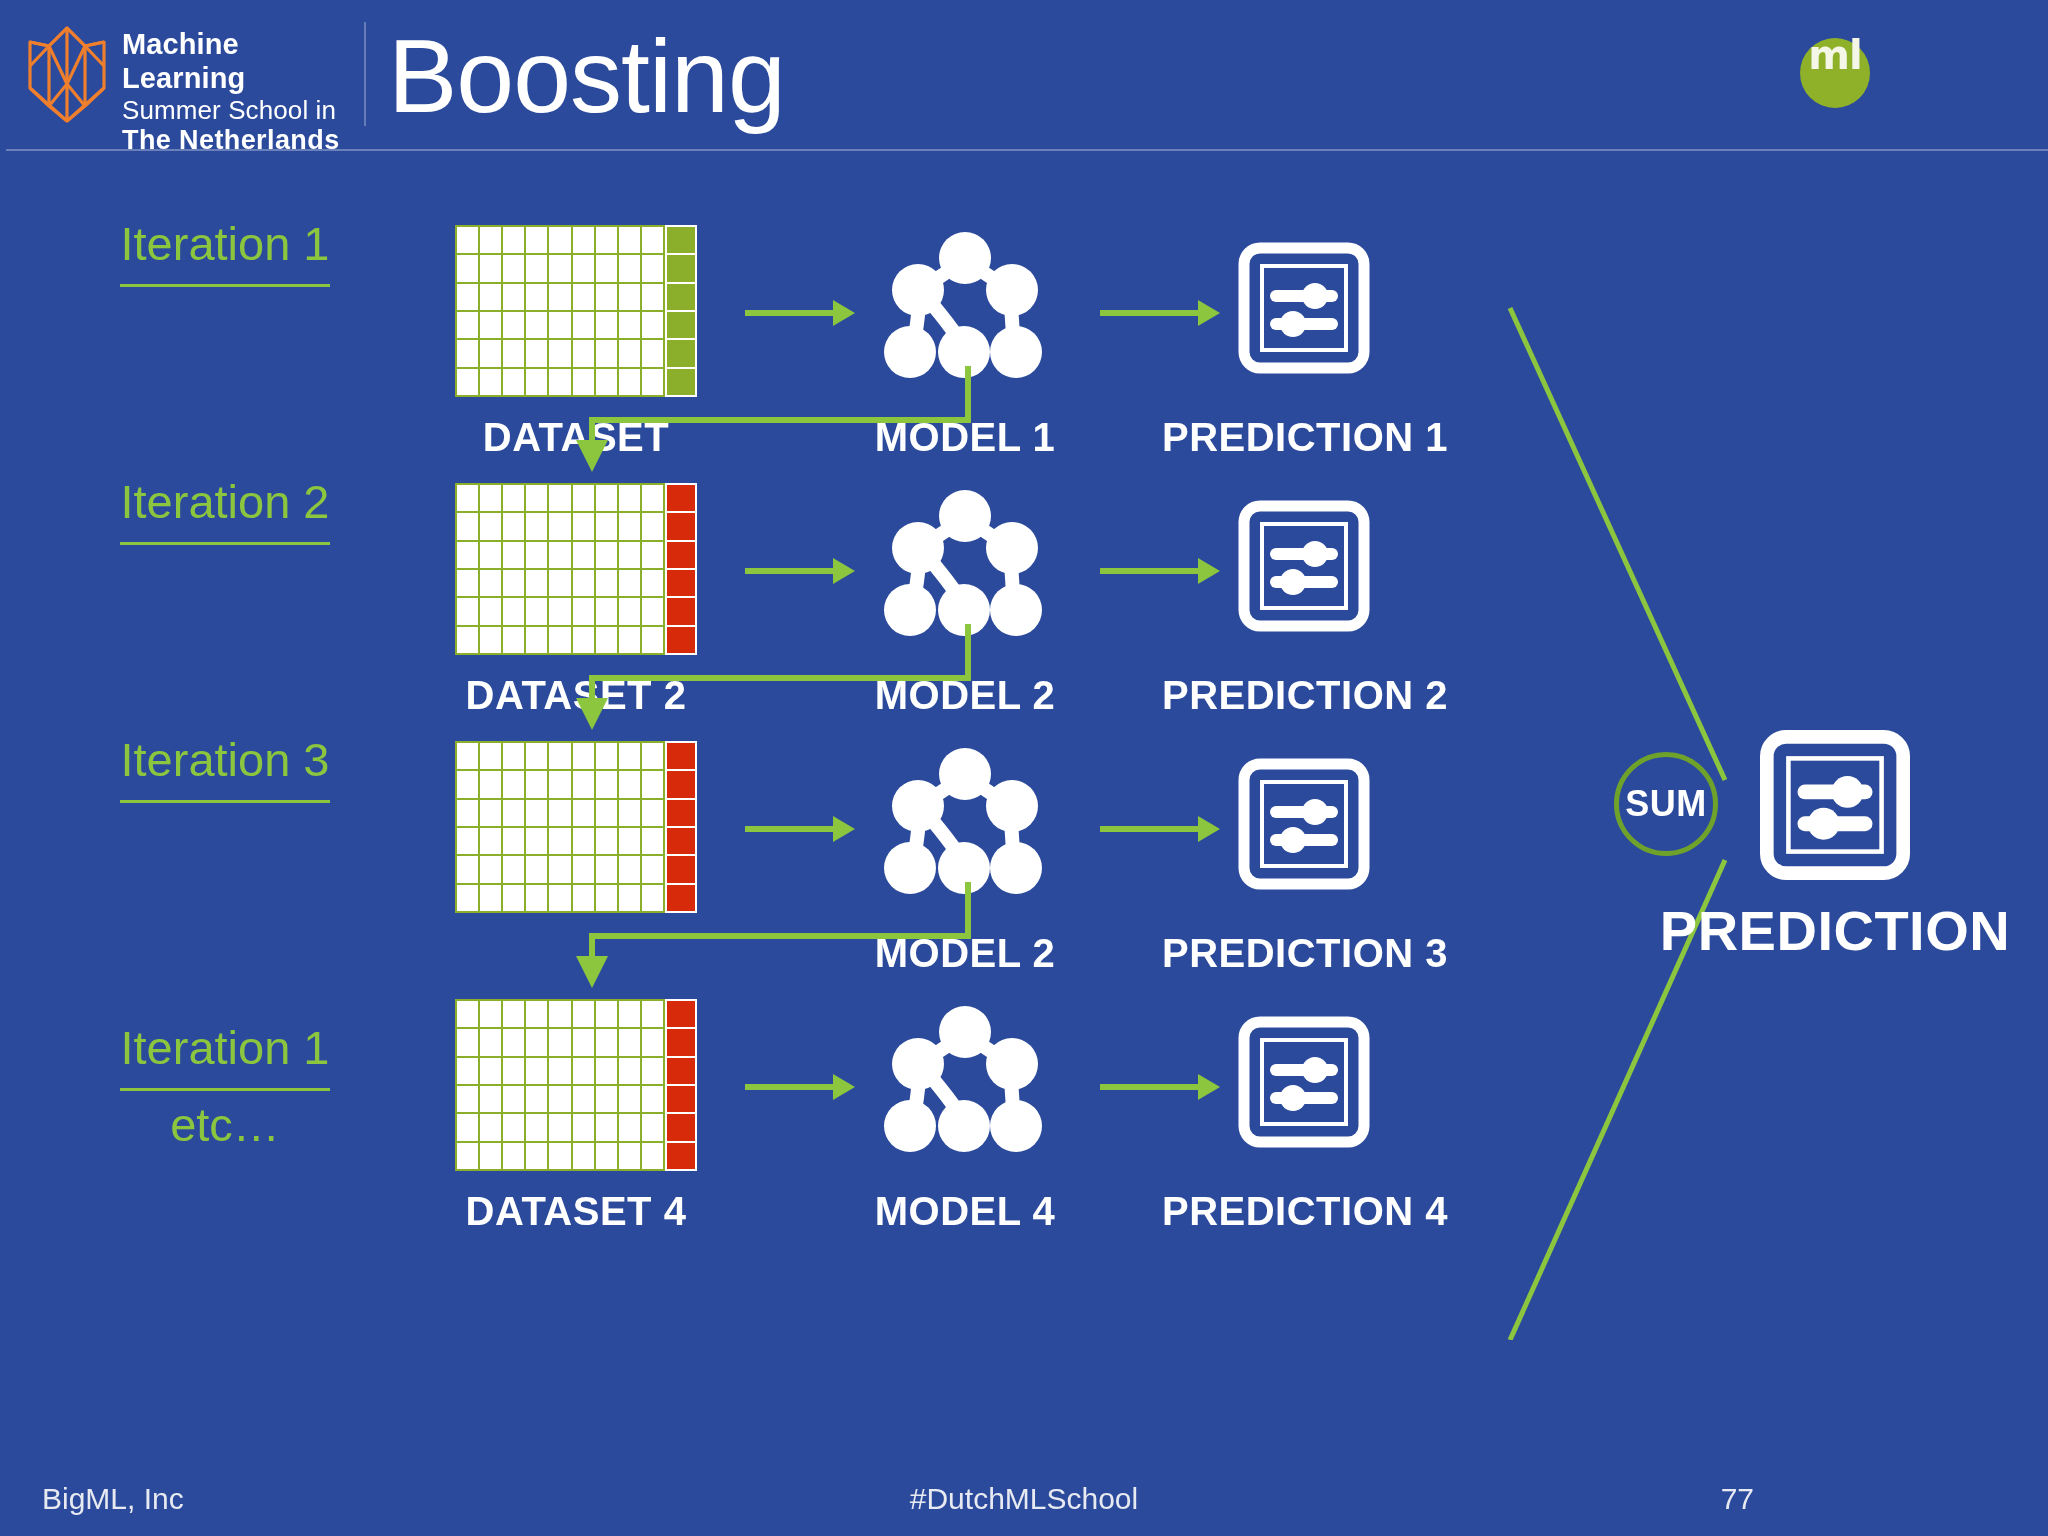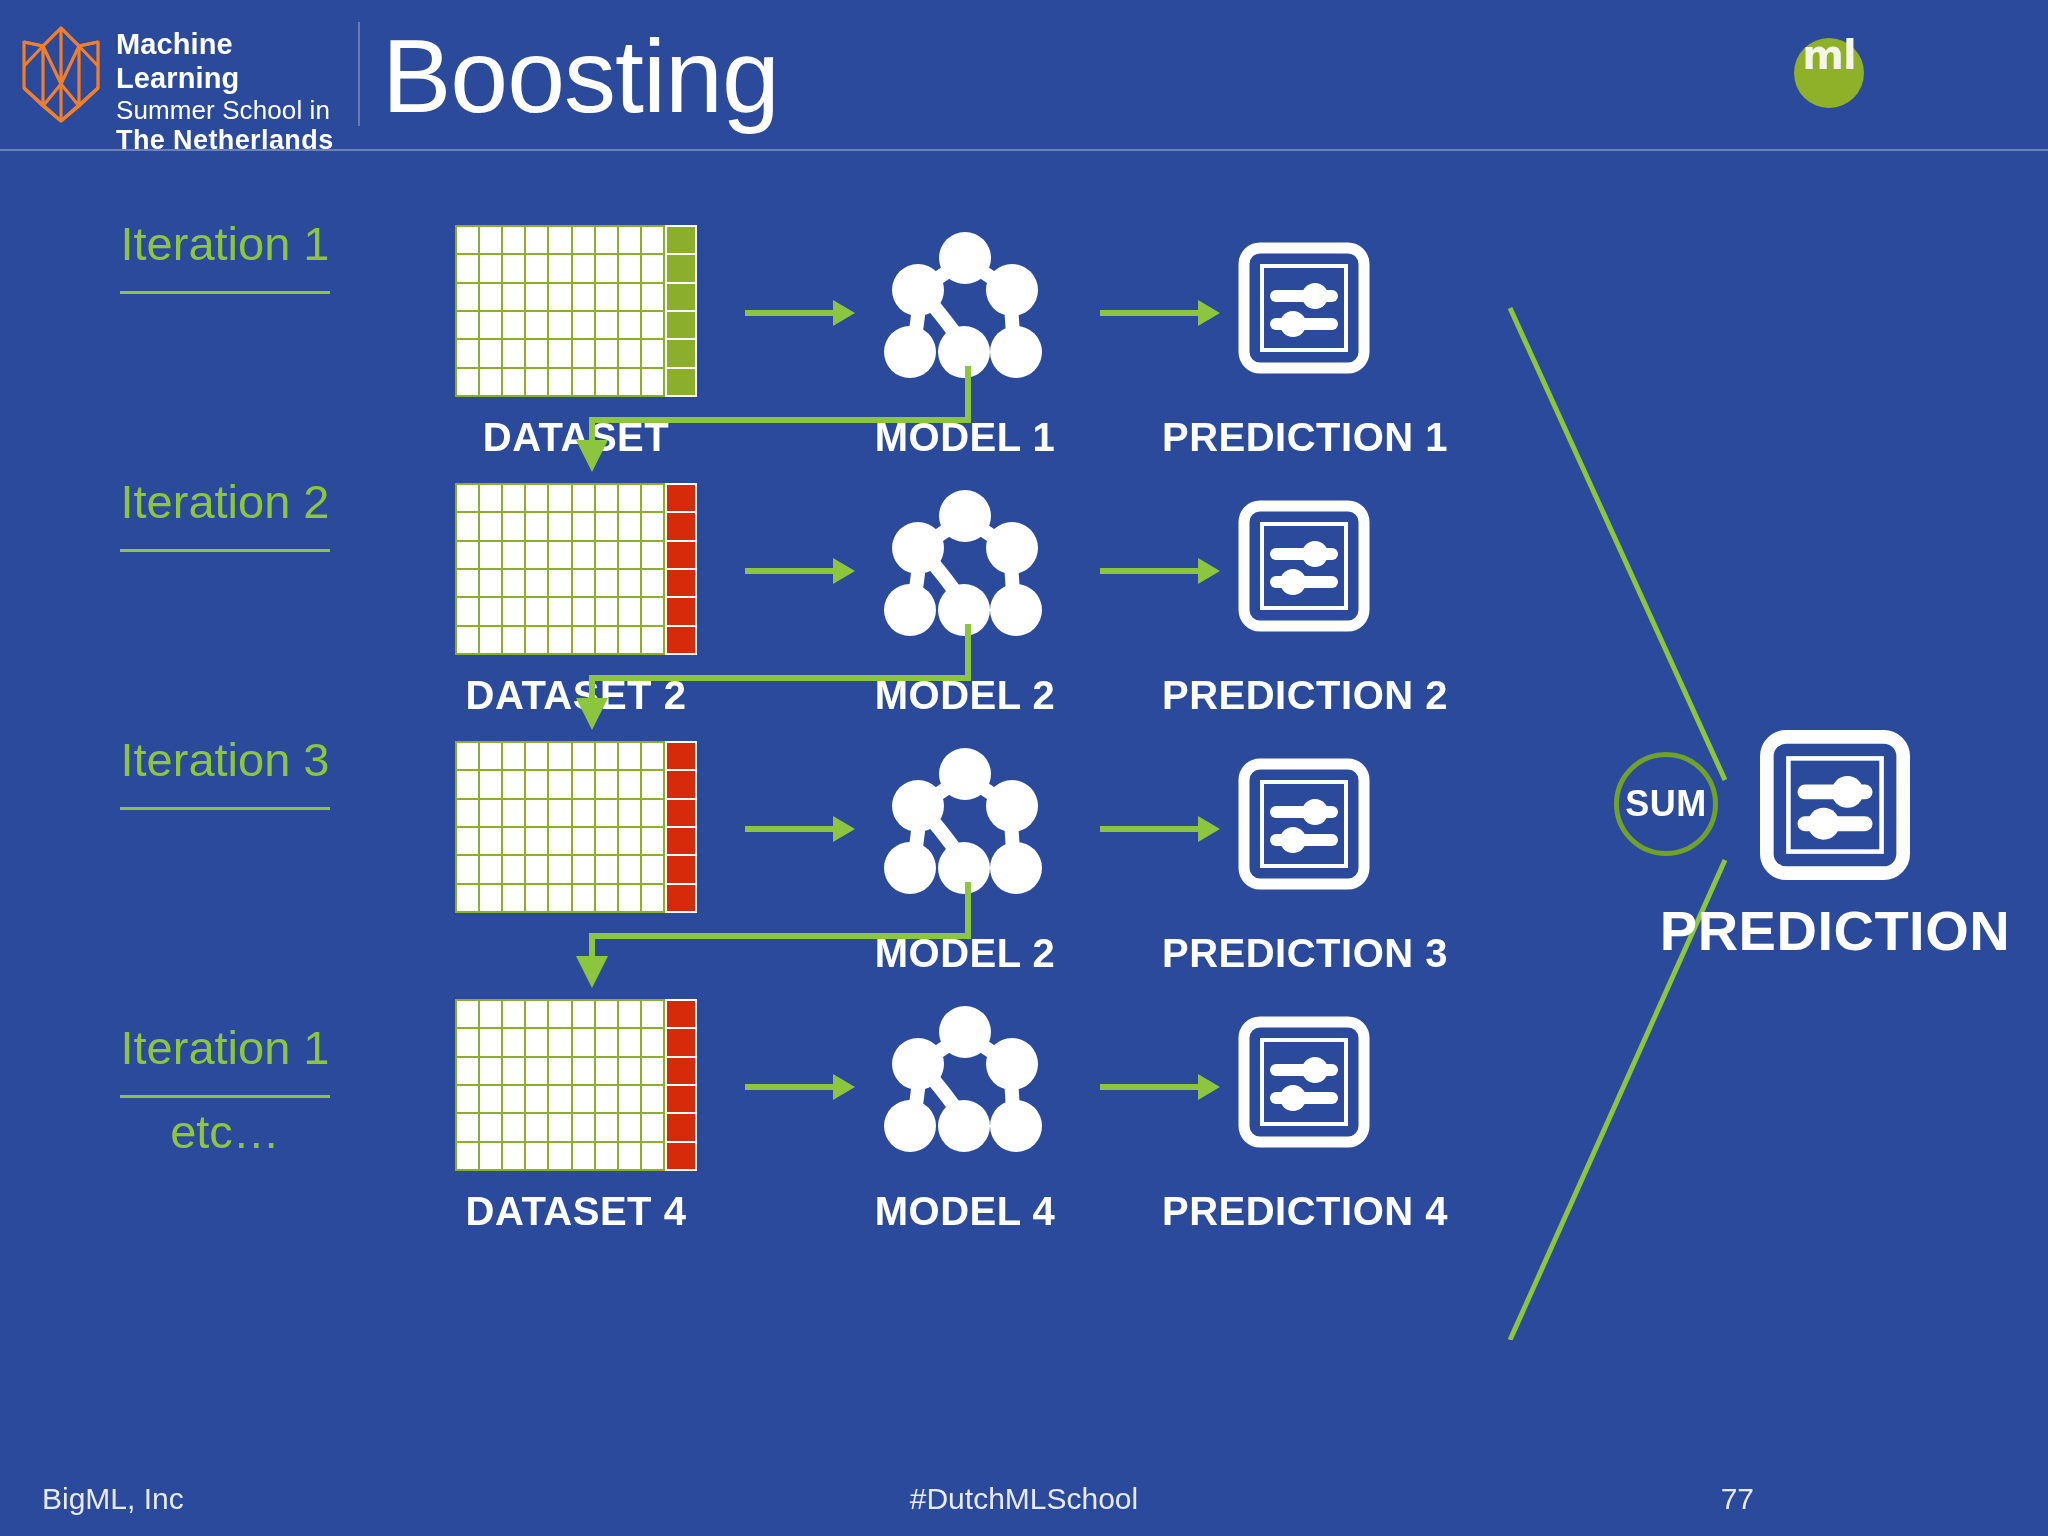"Machine Learning" .header { left: 0 -> 6px }
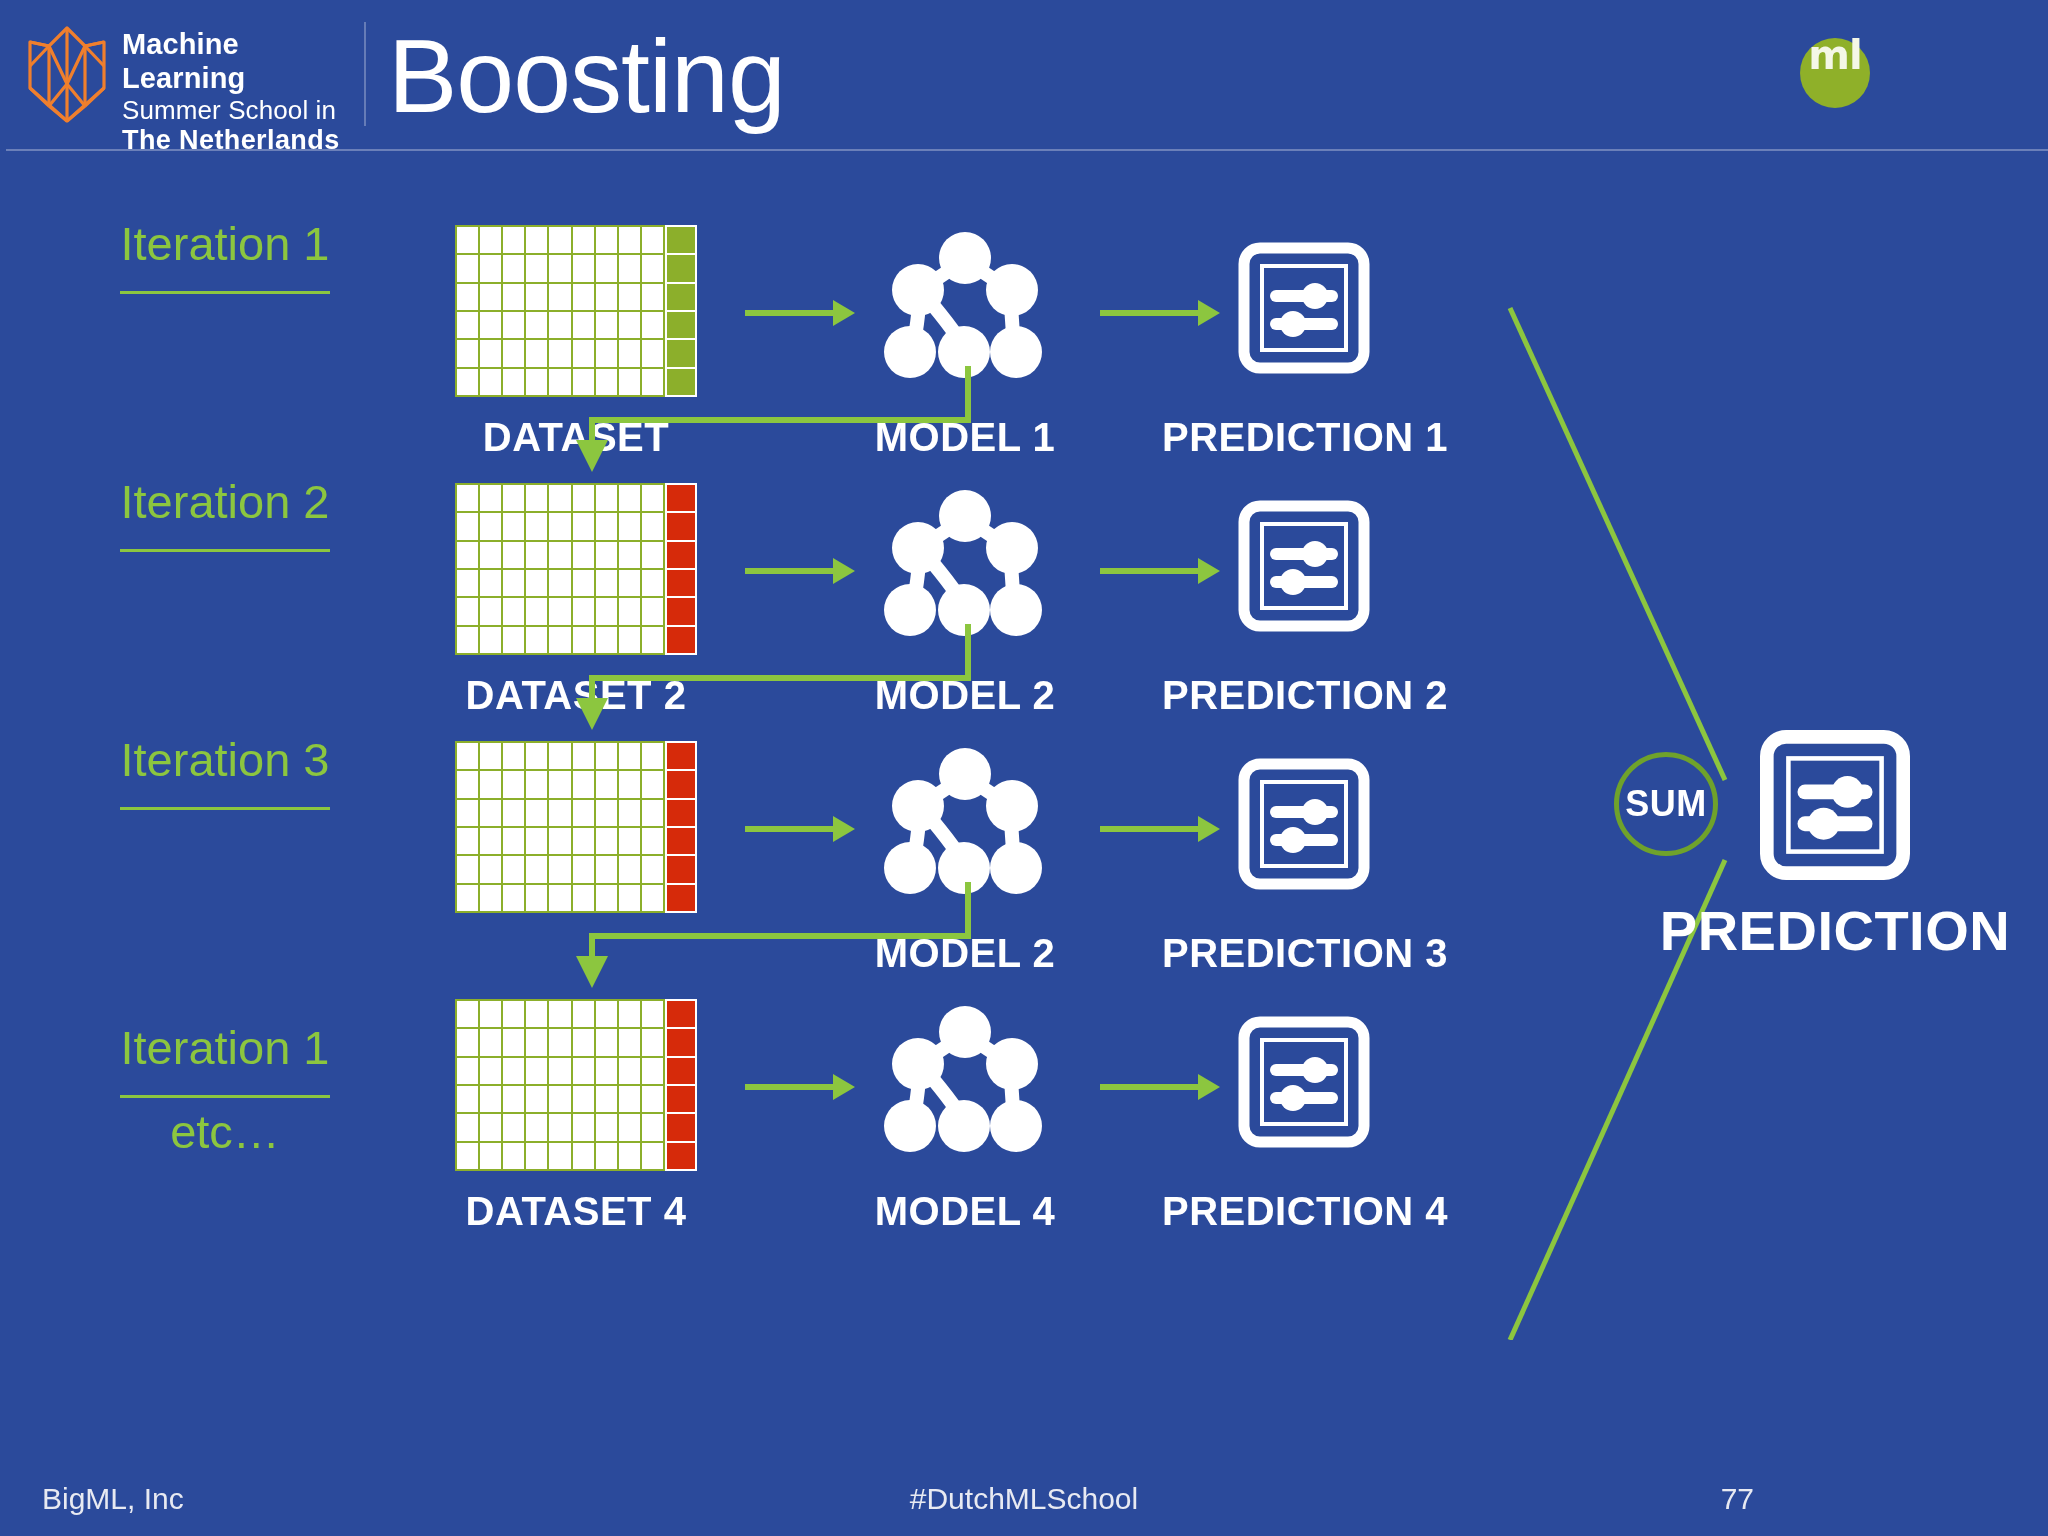"Iteration 1" .iter-label .main { padding-bottom: 20px -> 13px }
